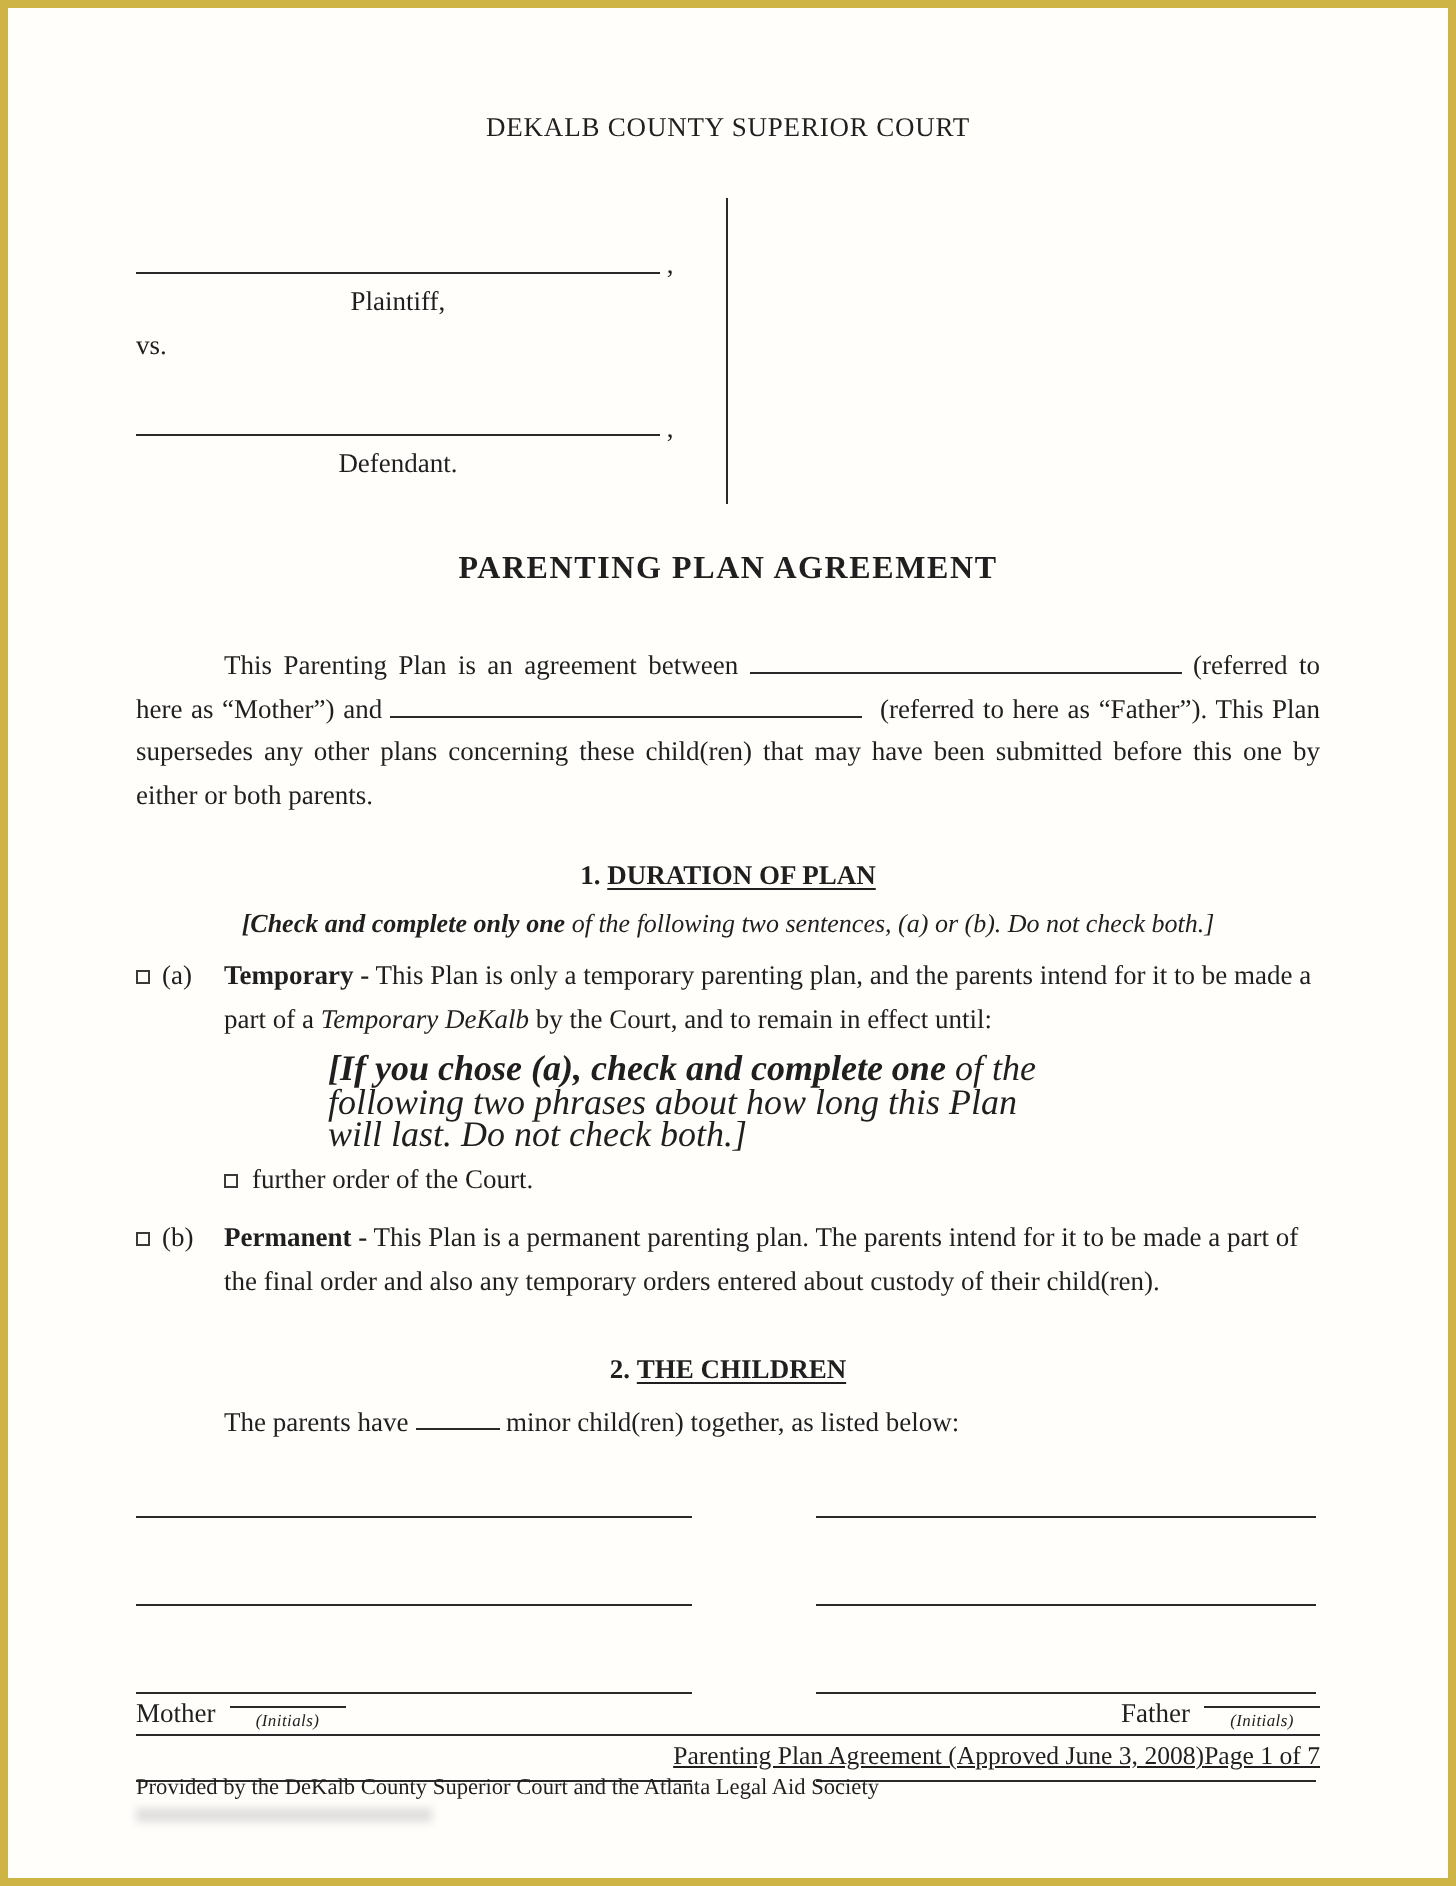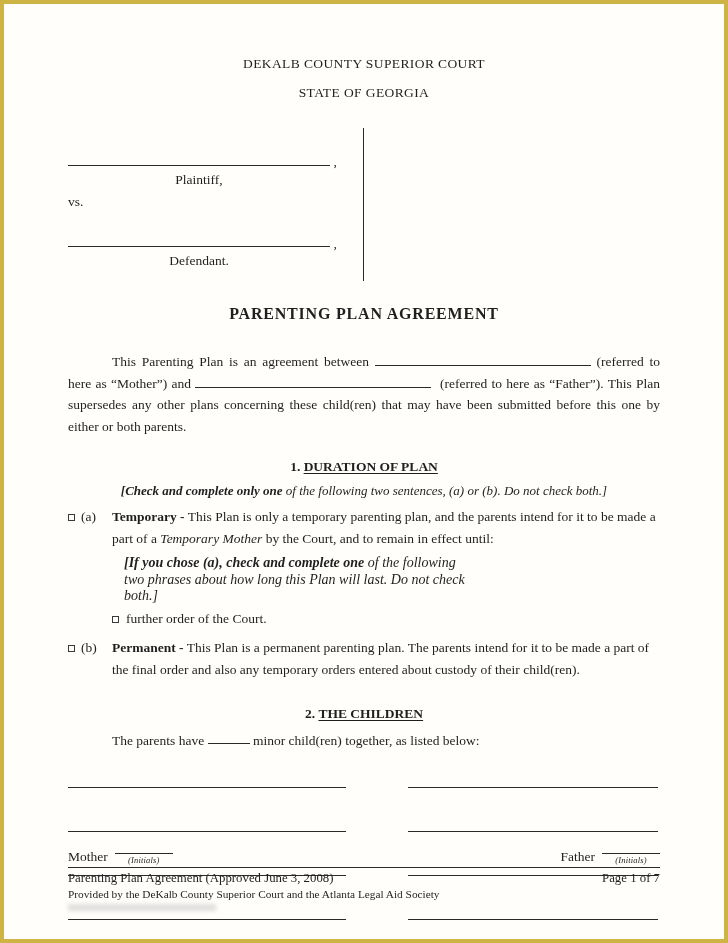"STATE OF GEORGIA" div.line2 { html: <div>STATE OF GEORGIA</div> -> none }
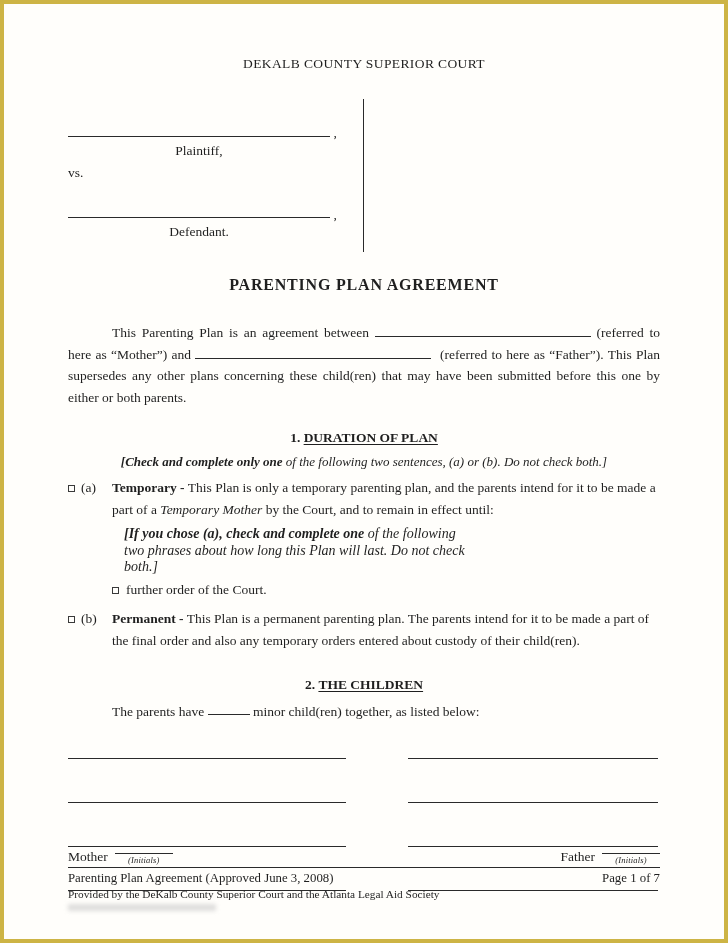"Temporary Mother" i { text: Mother -> DeKalb }
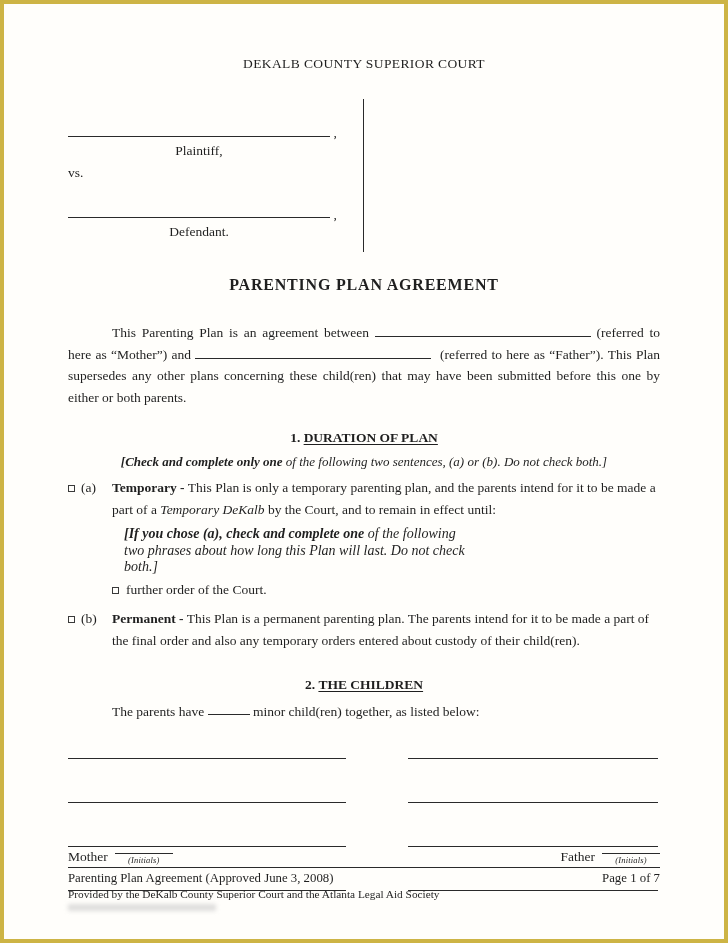"[If you chose (a), check" .note { font-size: 14px -> 18px; margin: 5px 0 3px 56px -> 5px 0 3px 96px }
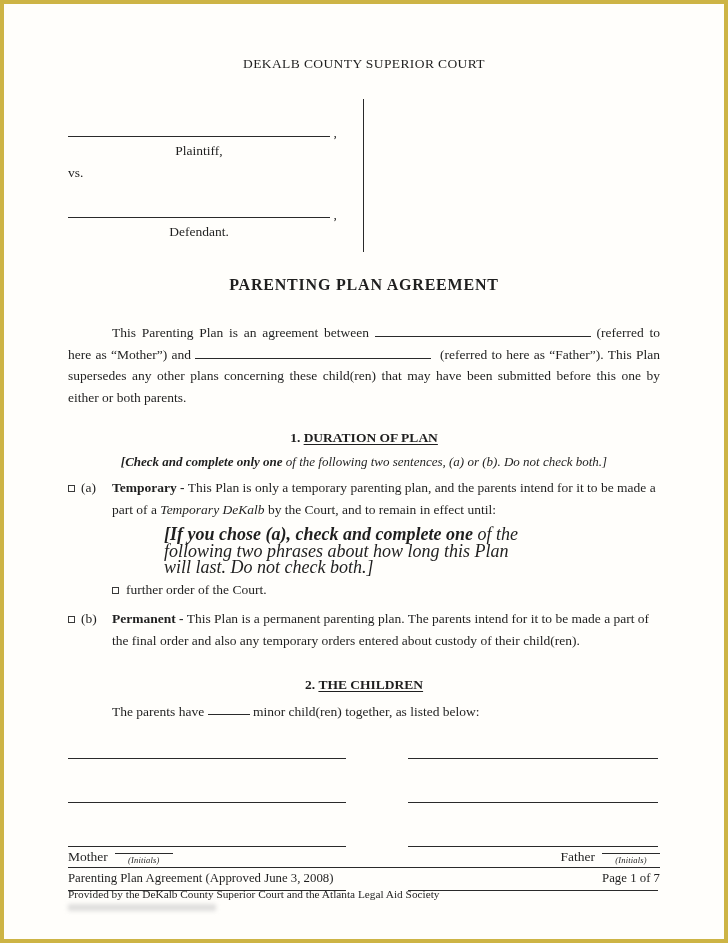"Parenting Plan Agreement (Approved June" .doc-info-row { justify-content: space-between -> flex-end; text-decoration: none -> underline }
